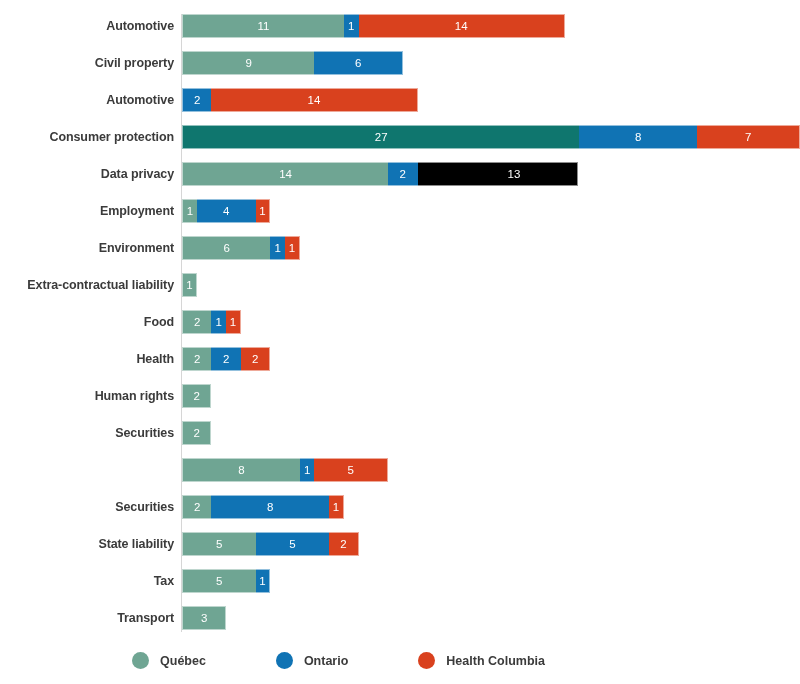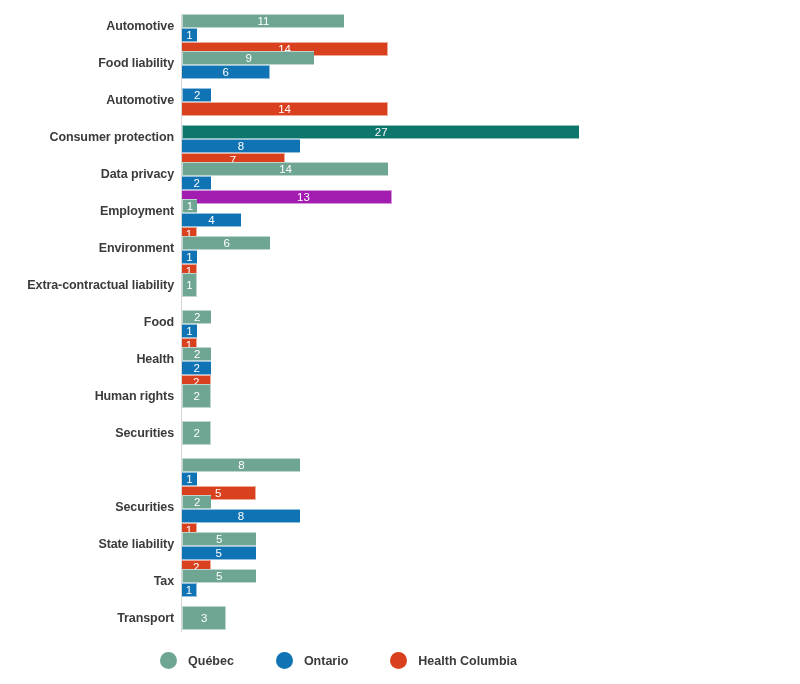"11" .bar-track { flex-direction: column -> row }
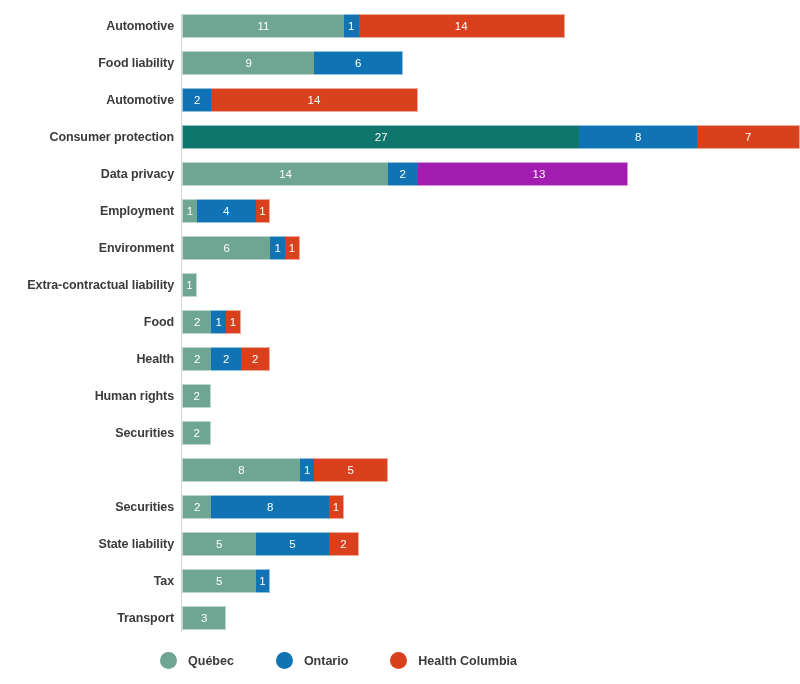"Food liability" div.row-label { text: Food liability -> Civil property }
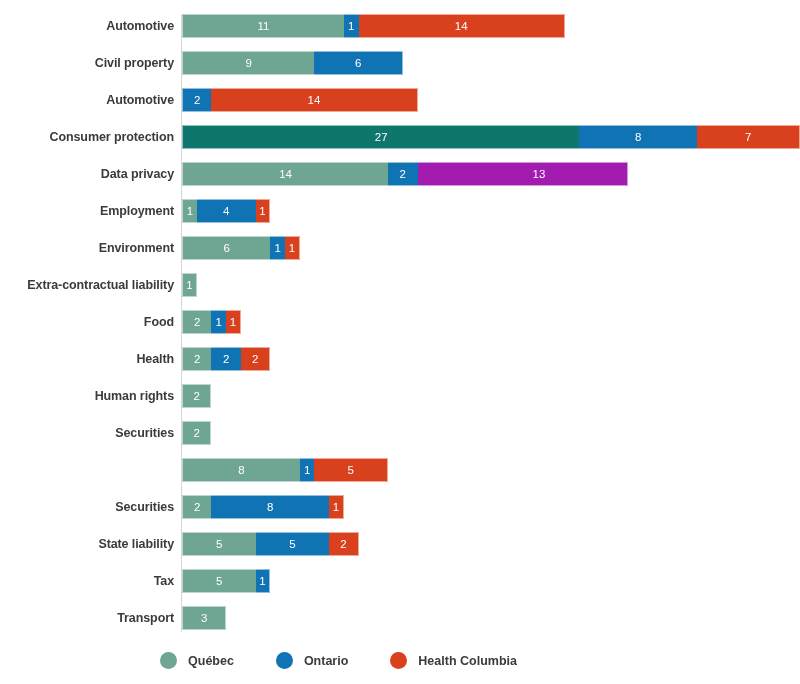"13" div.seg { background: #a21caf -> #000000; width: 210px -> 160px }
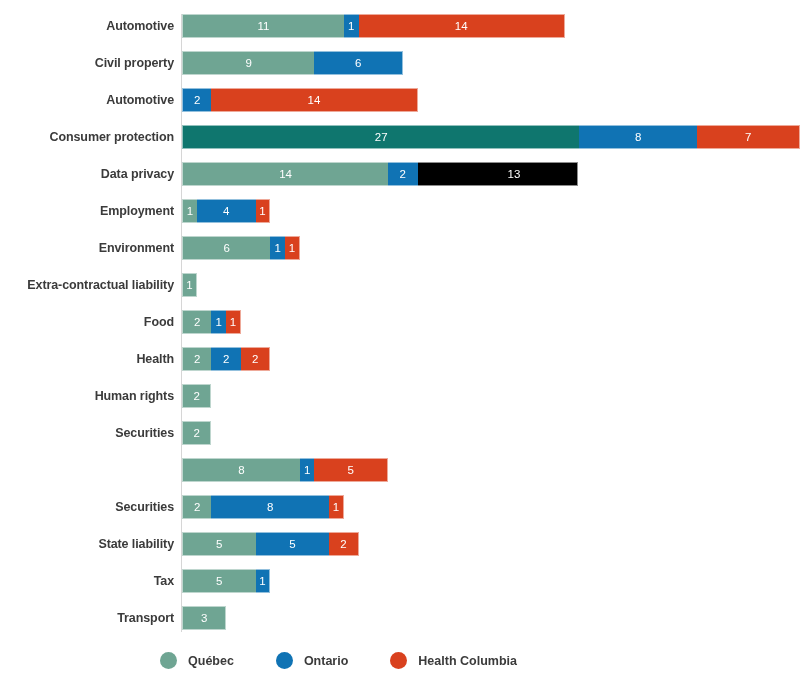"Québec" #legend { gap: 42px -> 70px }
